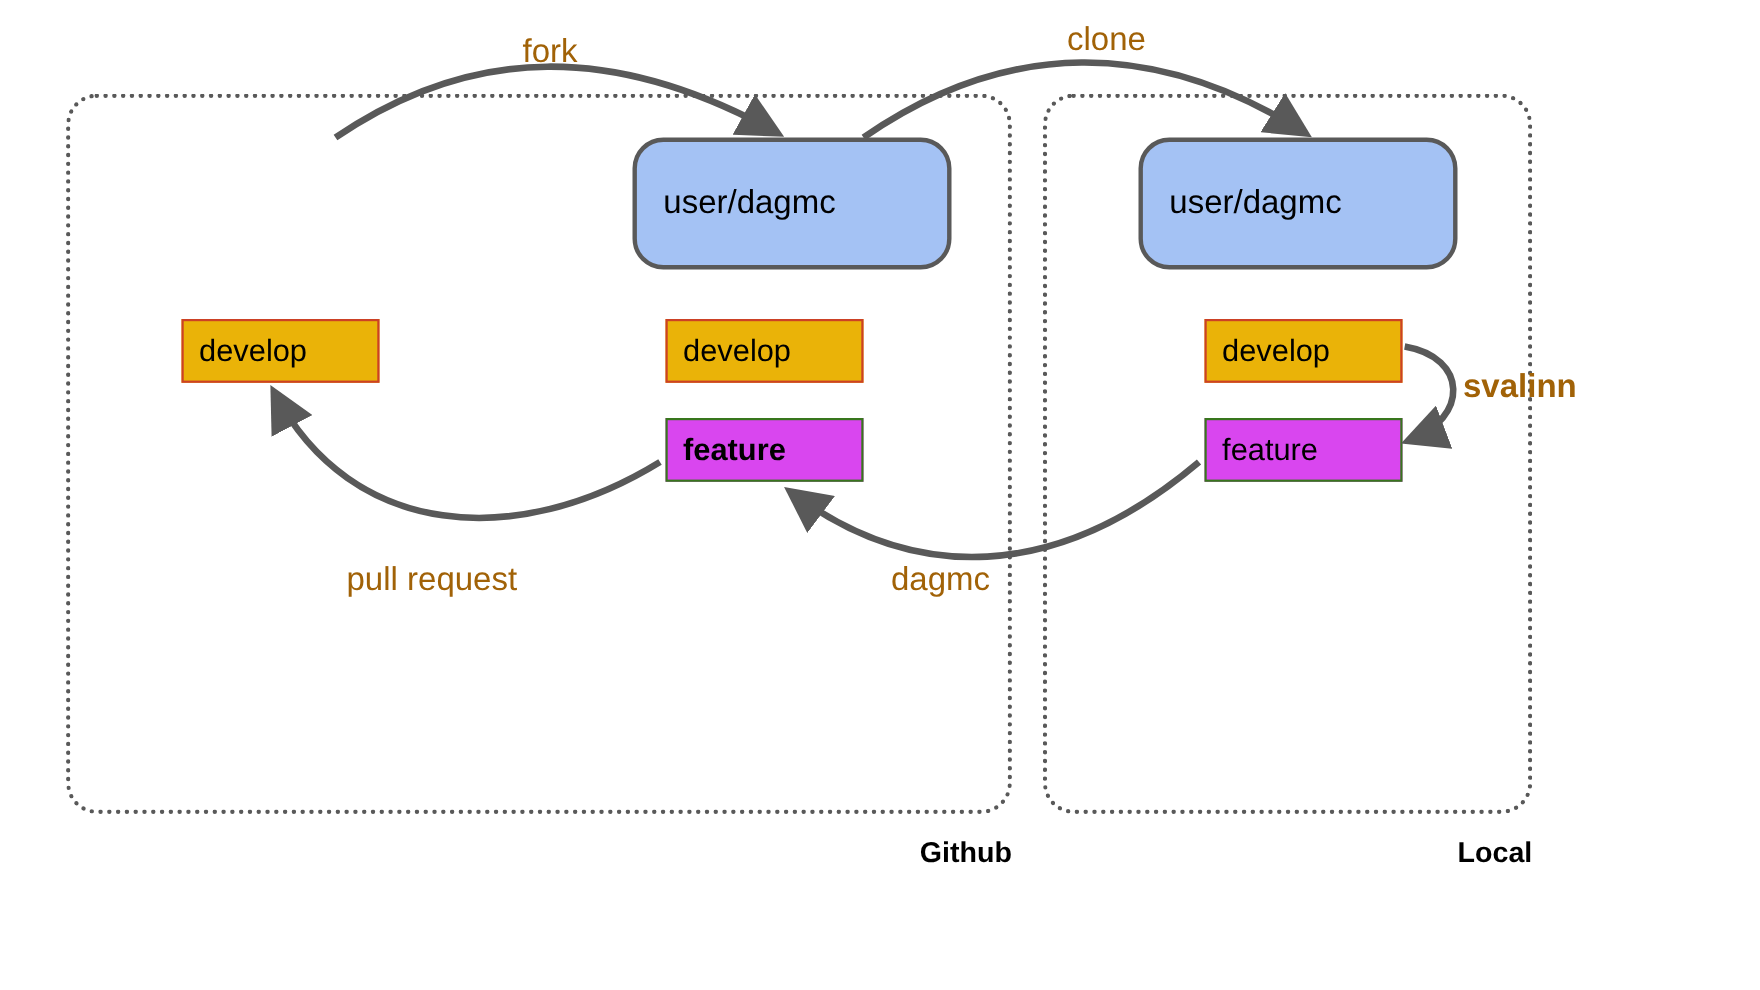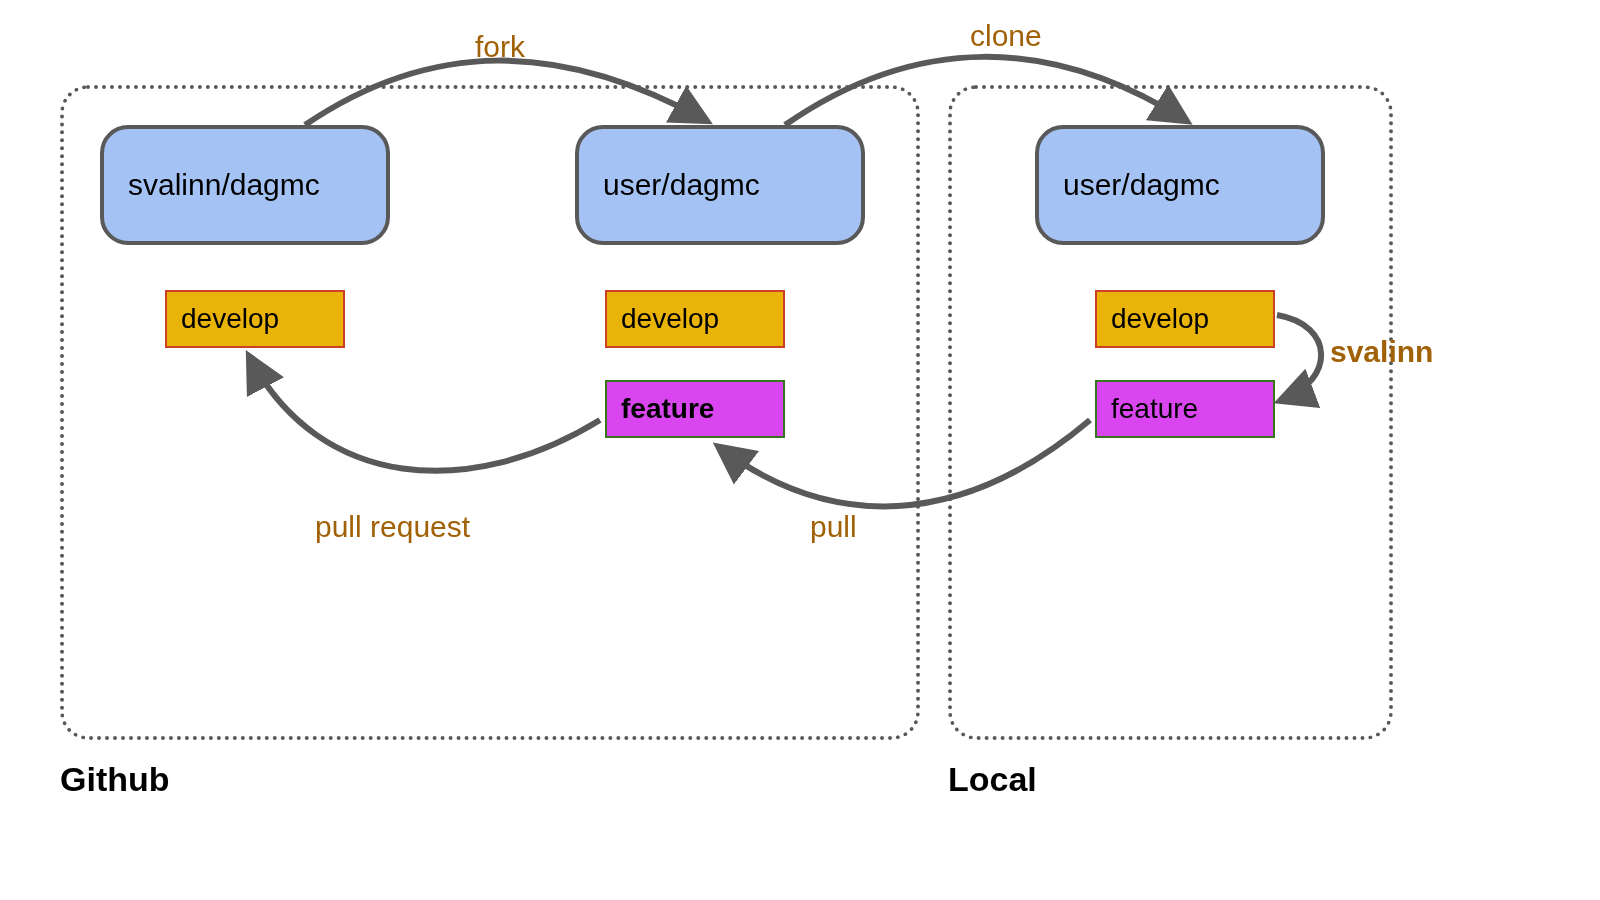"svalinn/dagmc" div.repo-box { html: <div> <span>svalinn/dagmc</span> </div> -> none }
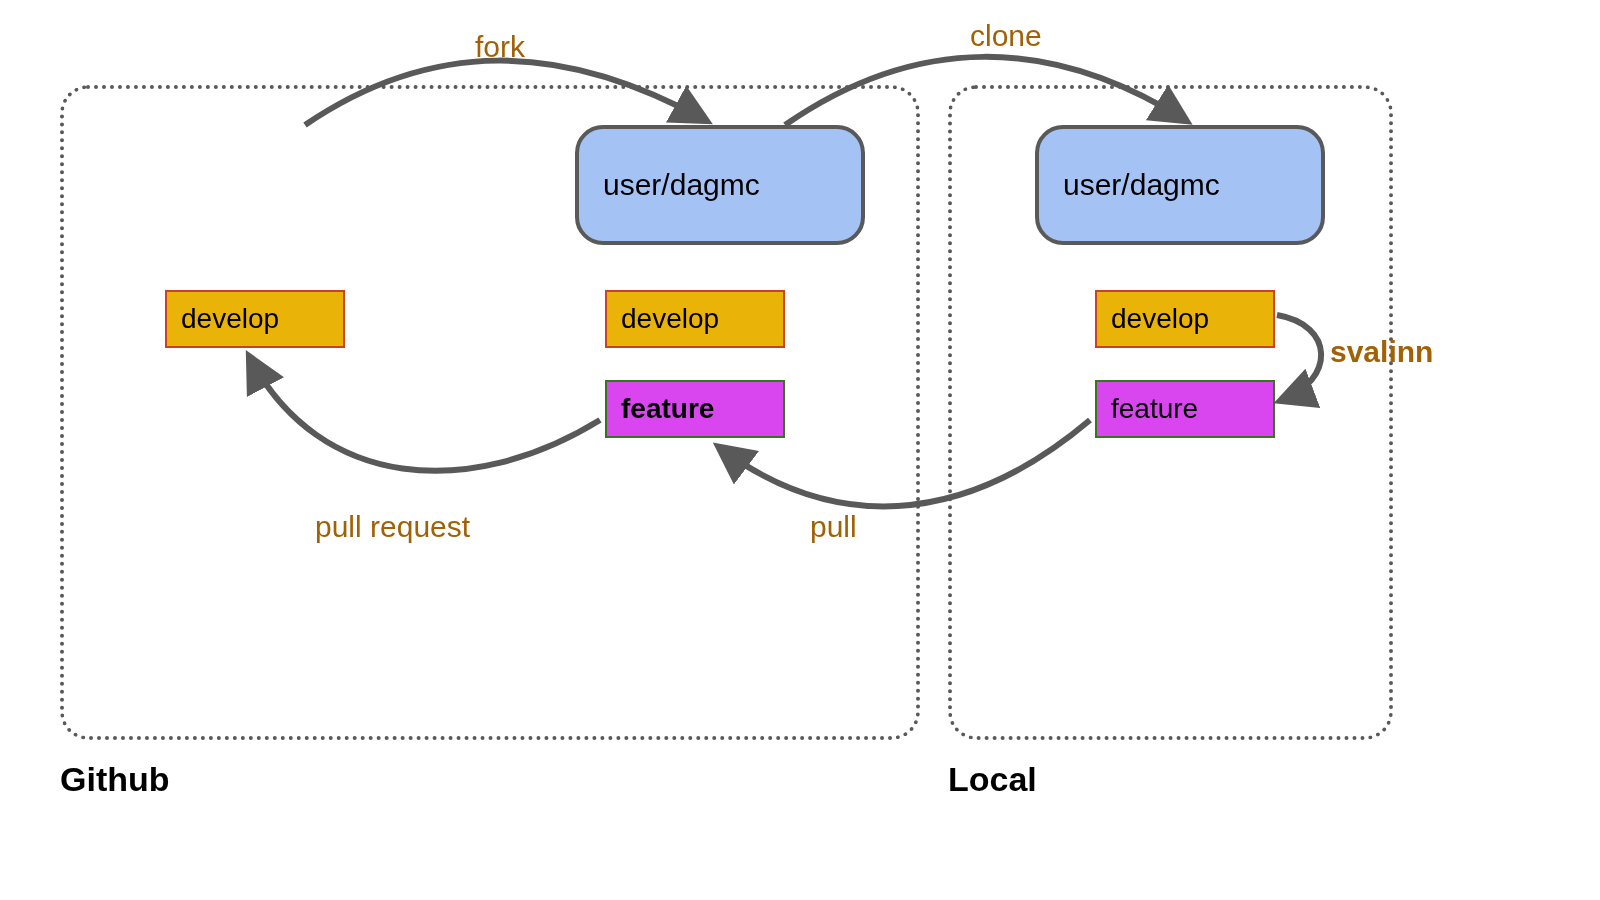"pull" div.edge-label { text: pull -> dagmc }
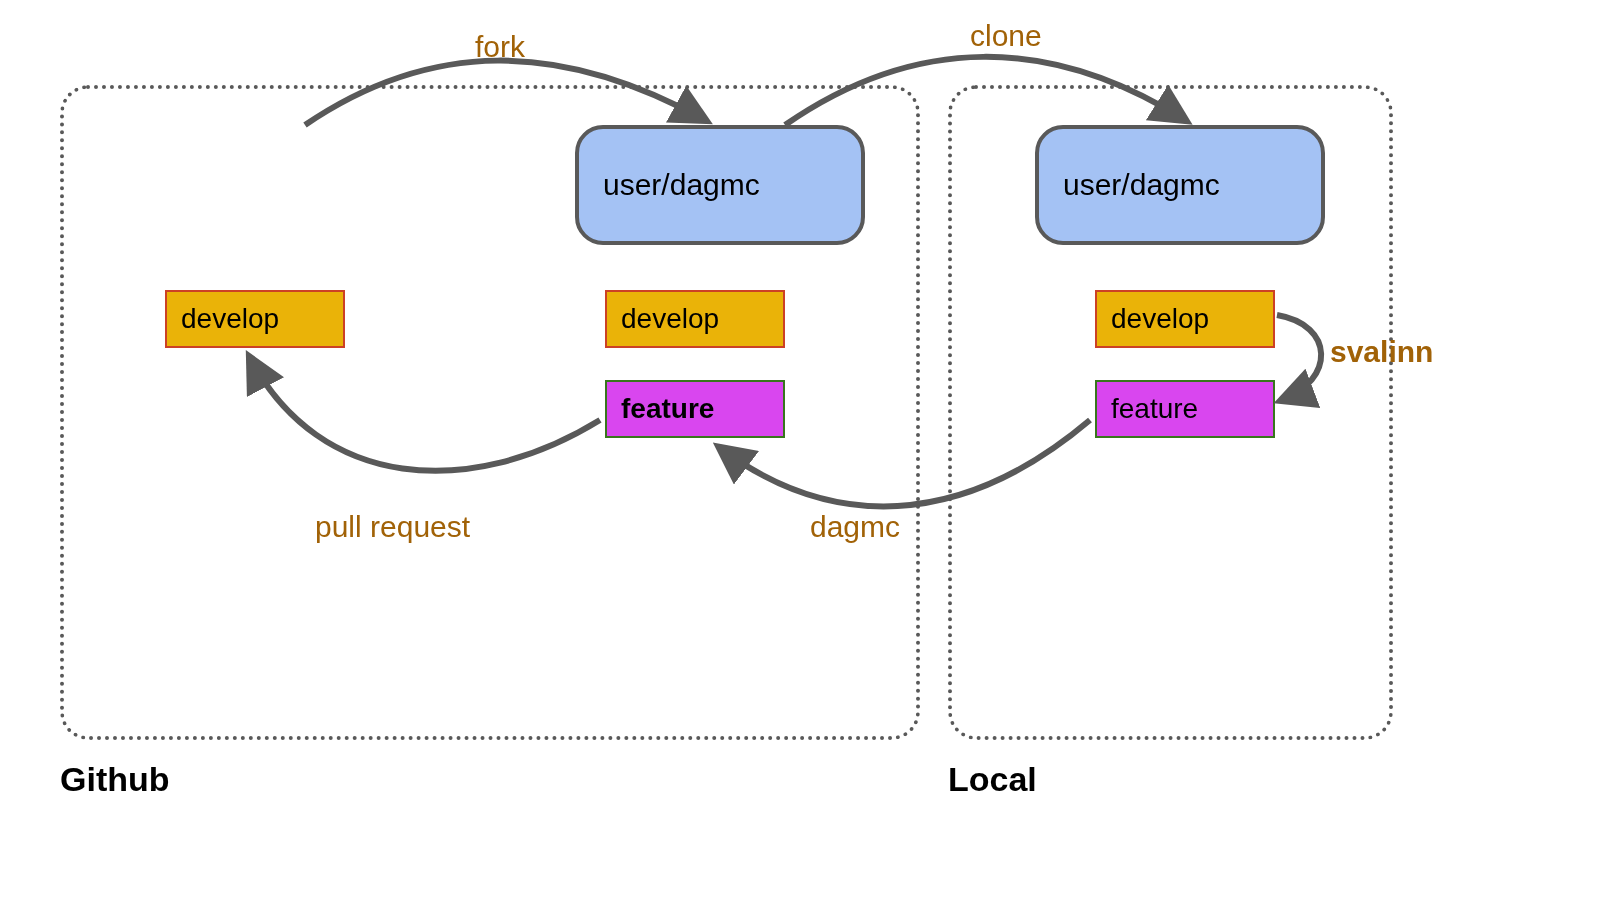"Github" .region-label { font-size: 34px -> 26px; text-align: left -> right }
